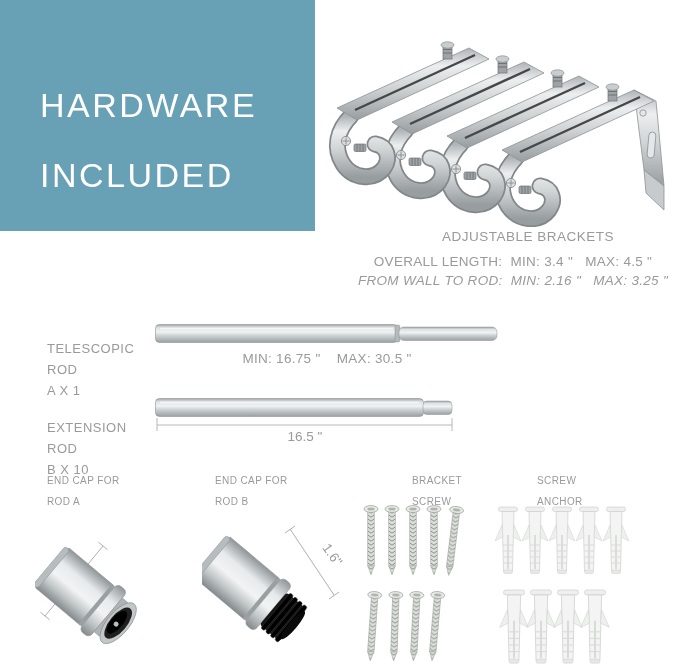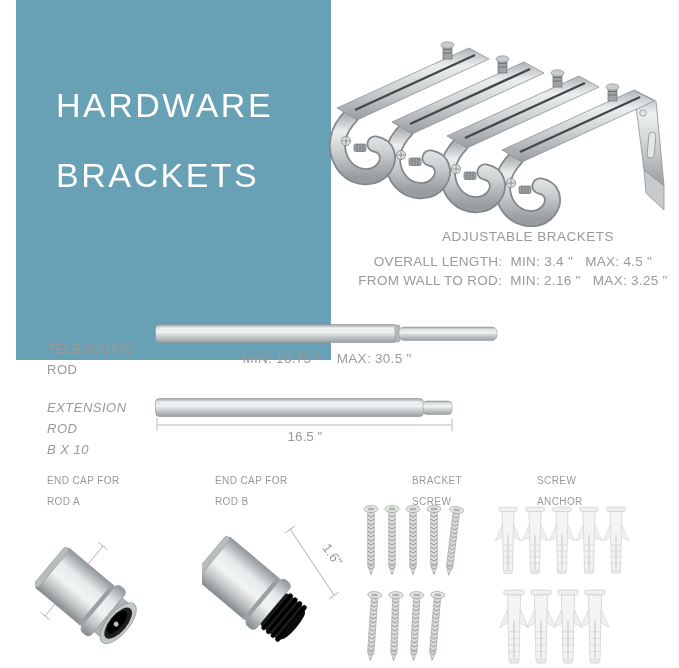"HARDWARE" .banner { height: 360px -> 231px; left: 16px -> 0 }
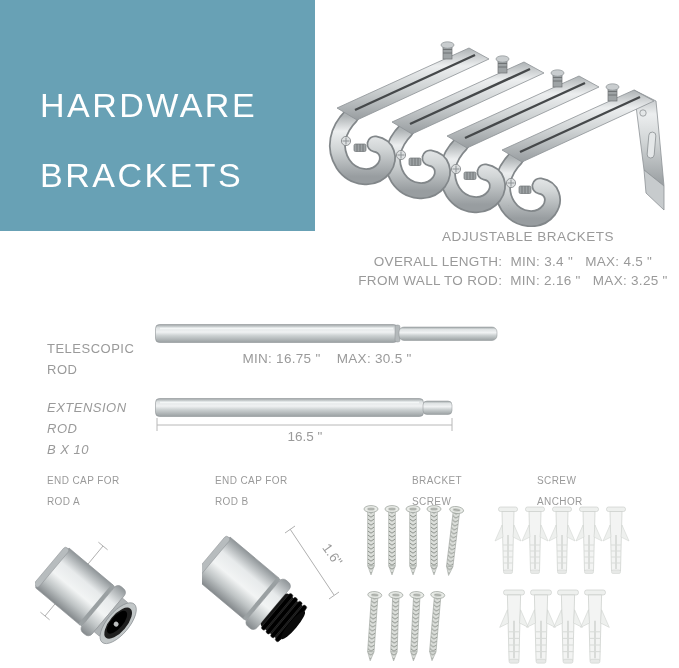"BRACKETS" div.banner-line { text: BRACKETS -> INCLUDED }
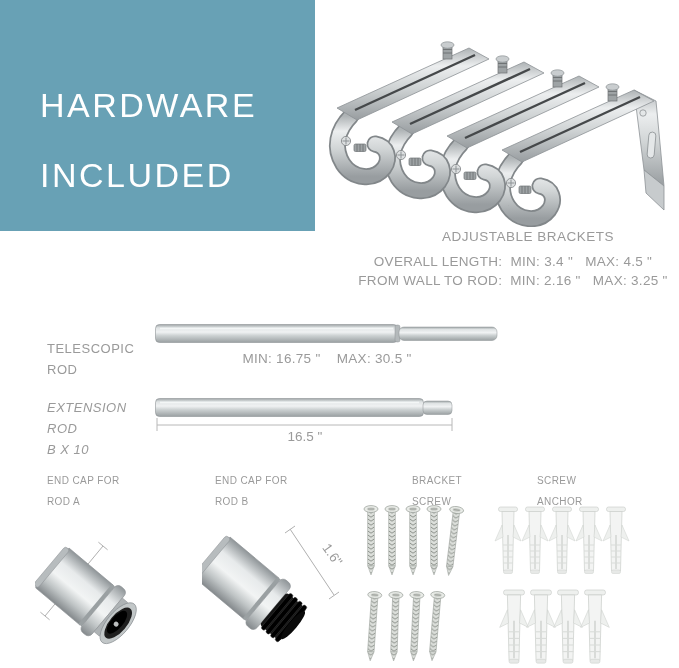"FROM WALL TO ROD: MIN:" .spec2 { font-style: none -> italic }
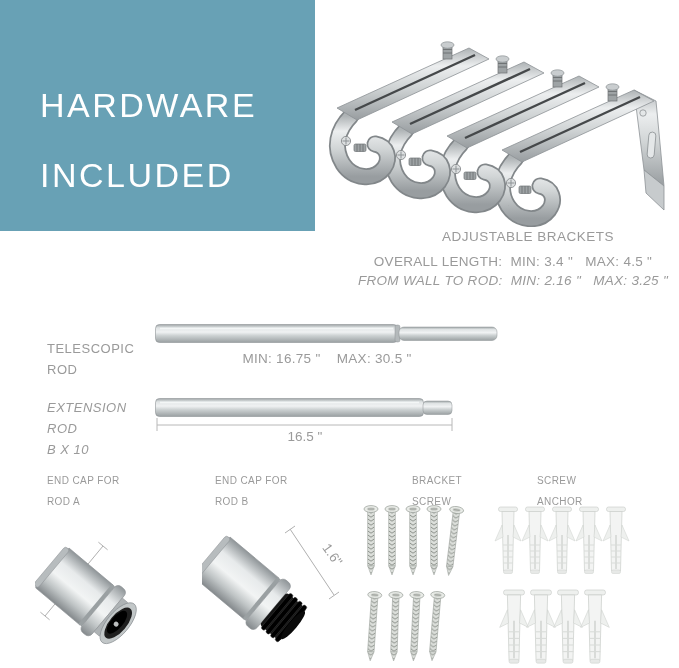"A X 1" div { html: none -> <div>A X 1</div> }
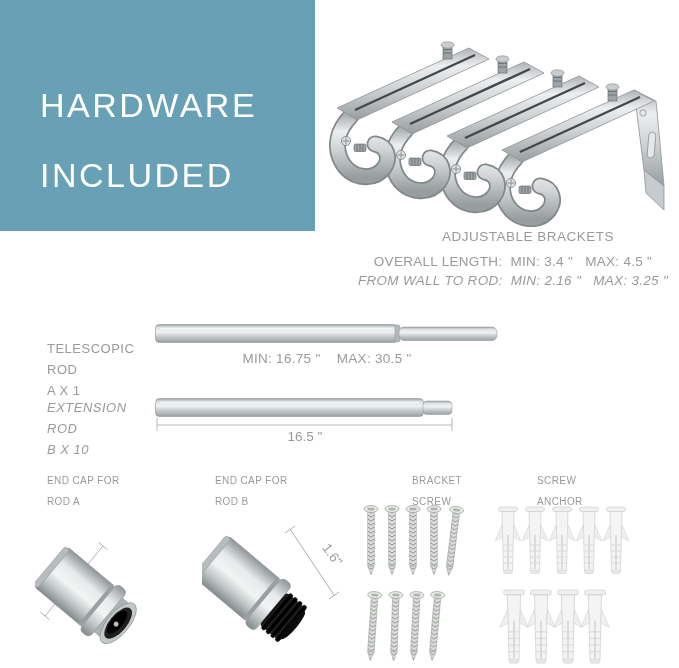"EXTENSION" .ext-label { font-style: italic -> none; top: 364px -> 384px }
